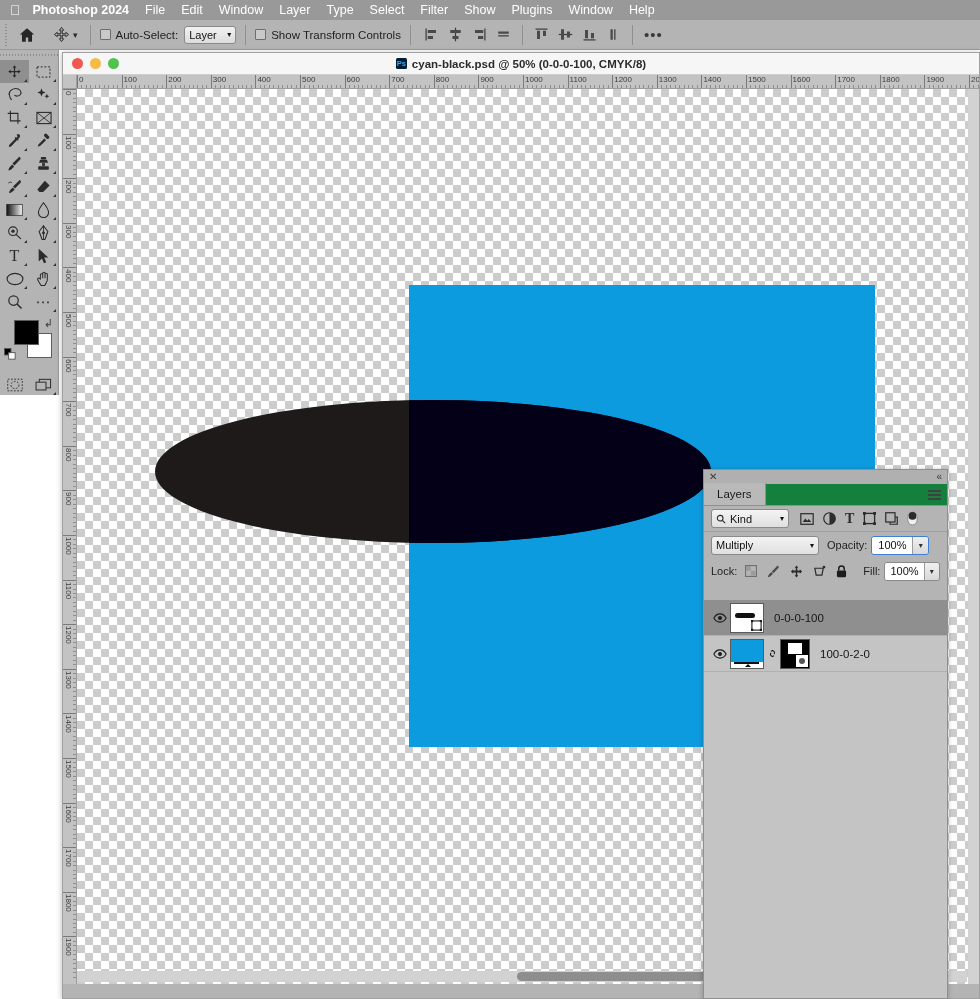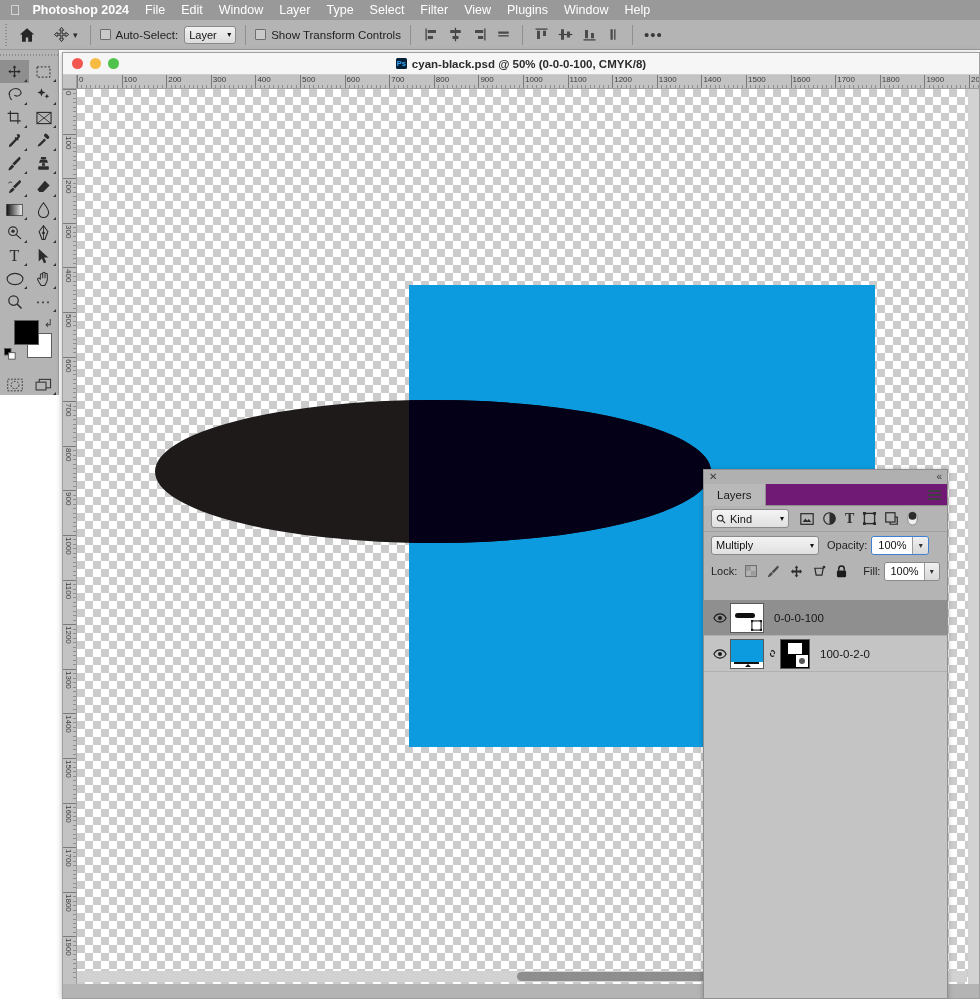"View" span.mi { text: View -> Show }
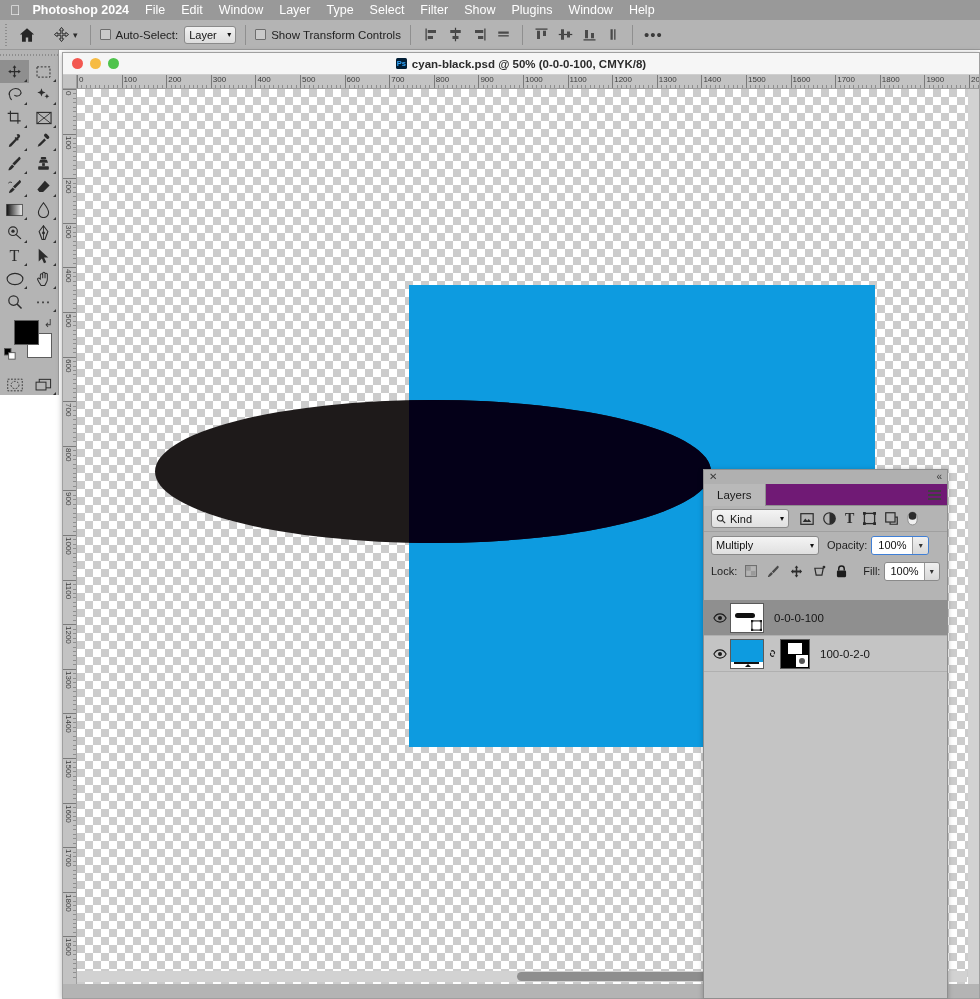"Layers" .lp-tabs { align-items: center -> flex-end; background: #701a75 -> #15803d }
